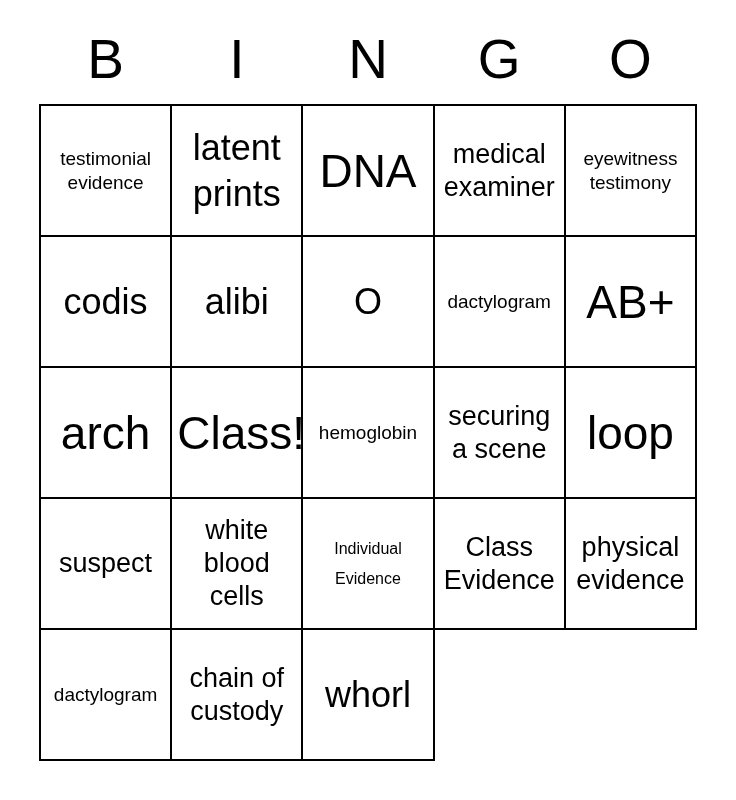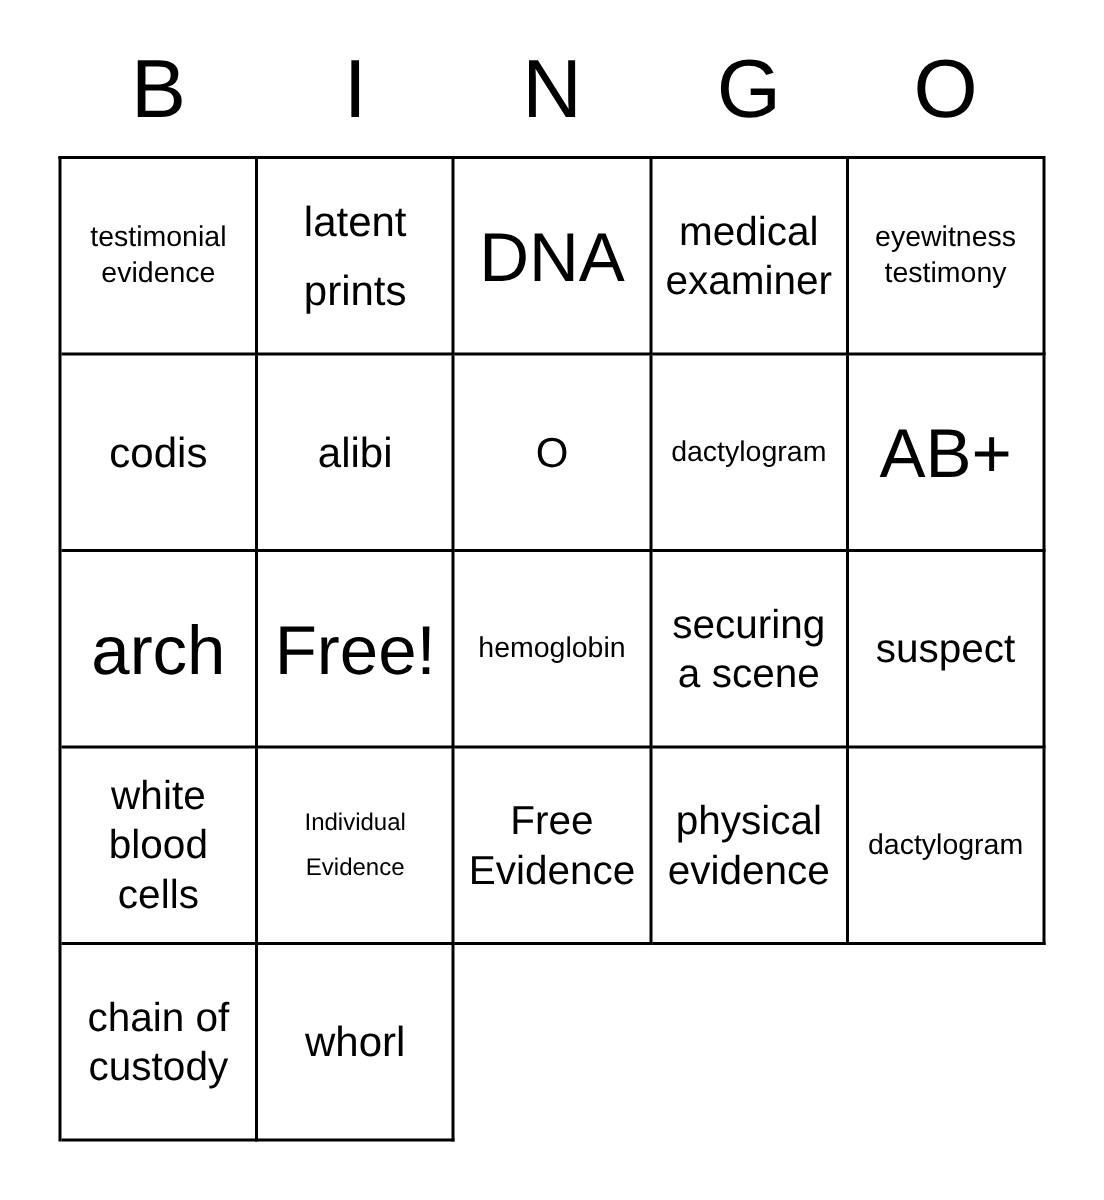"latent prints" .fs-xl span { font-size: 28px -> 36px }
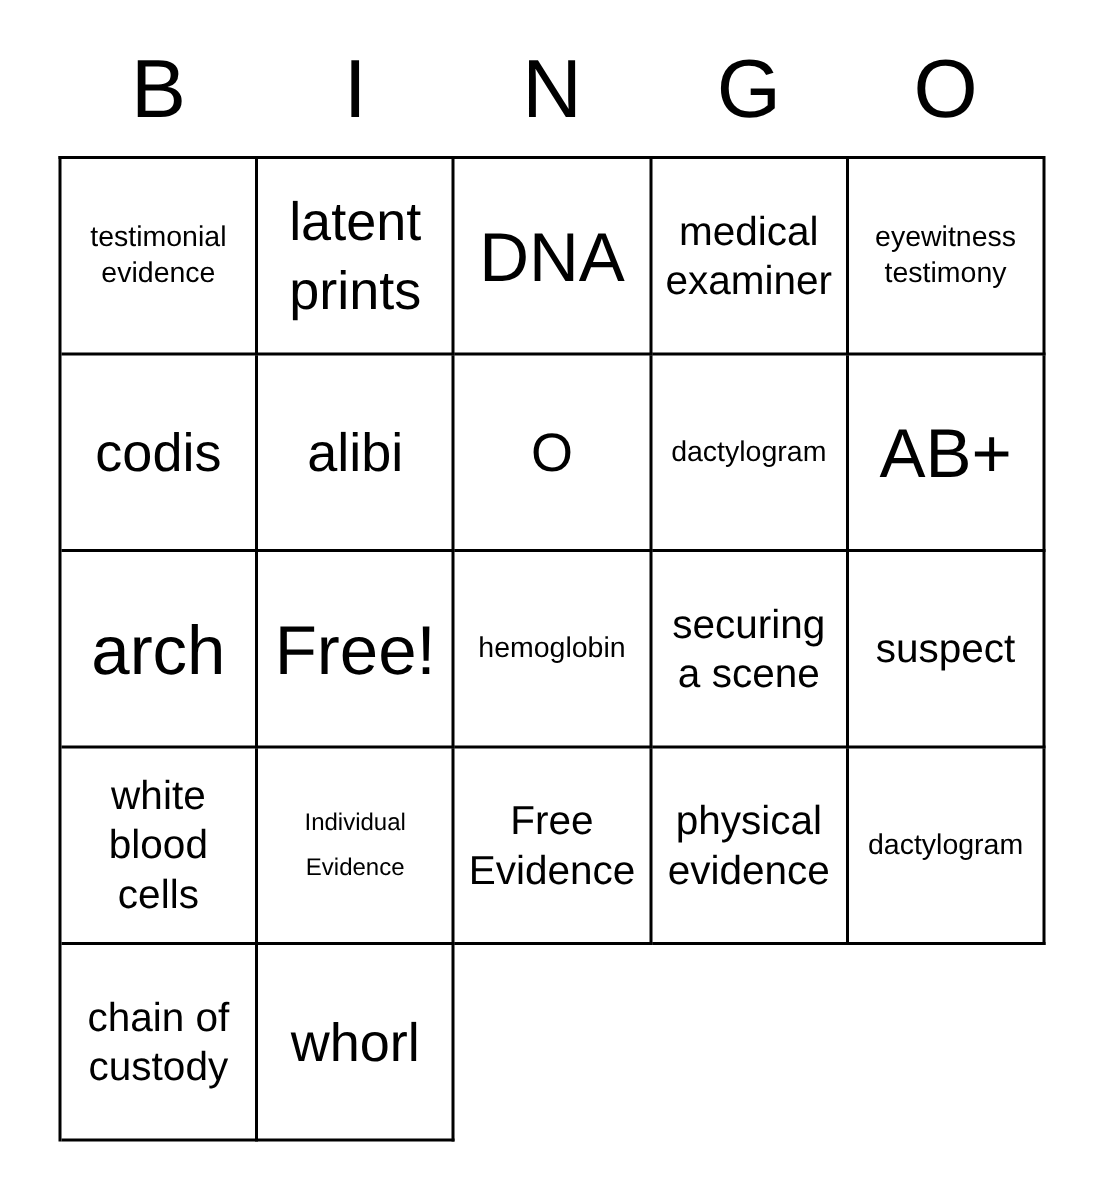"Free!" span { text: Free -> Class }
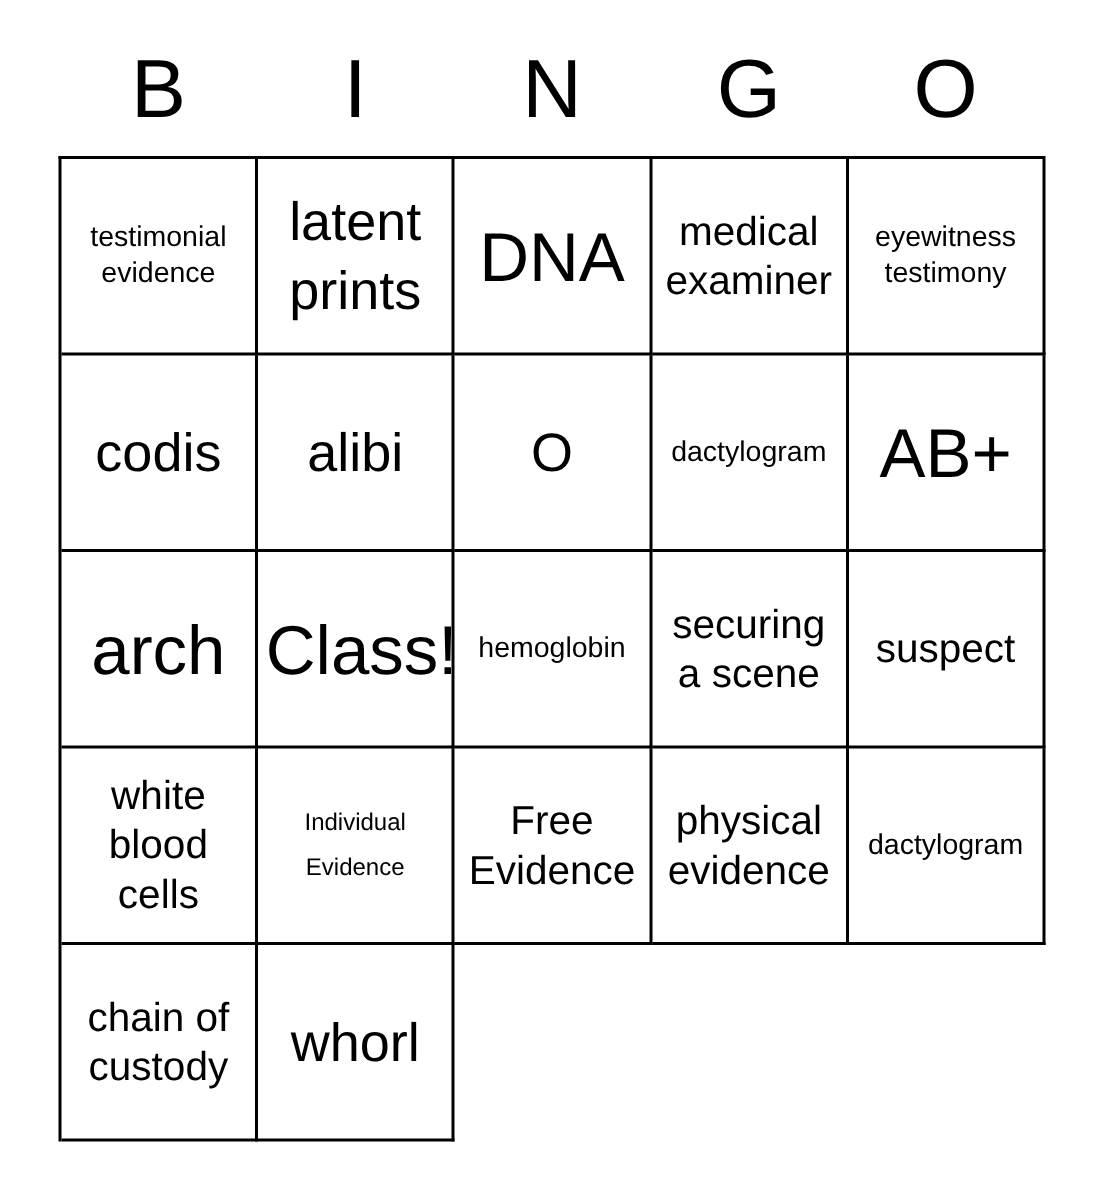"loop" div.cell { html: none -> <div> <span>loop</span> </div> }
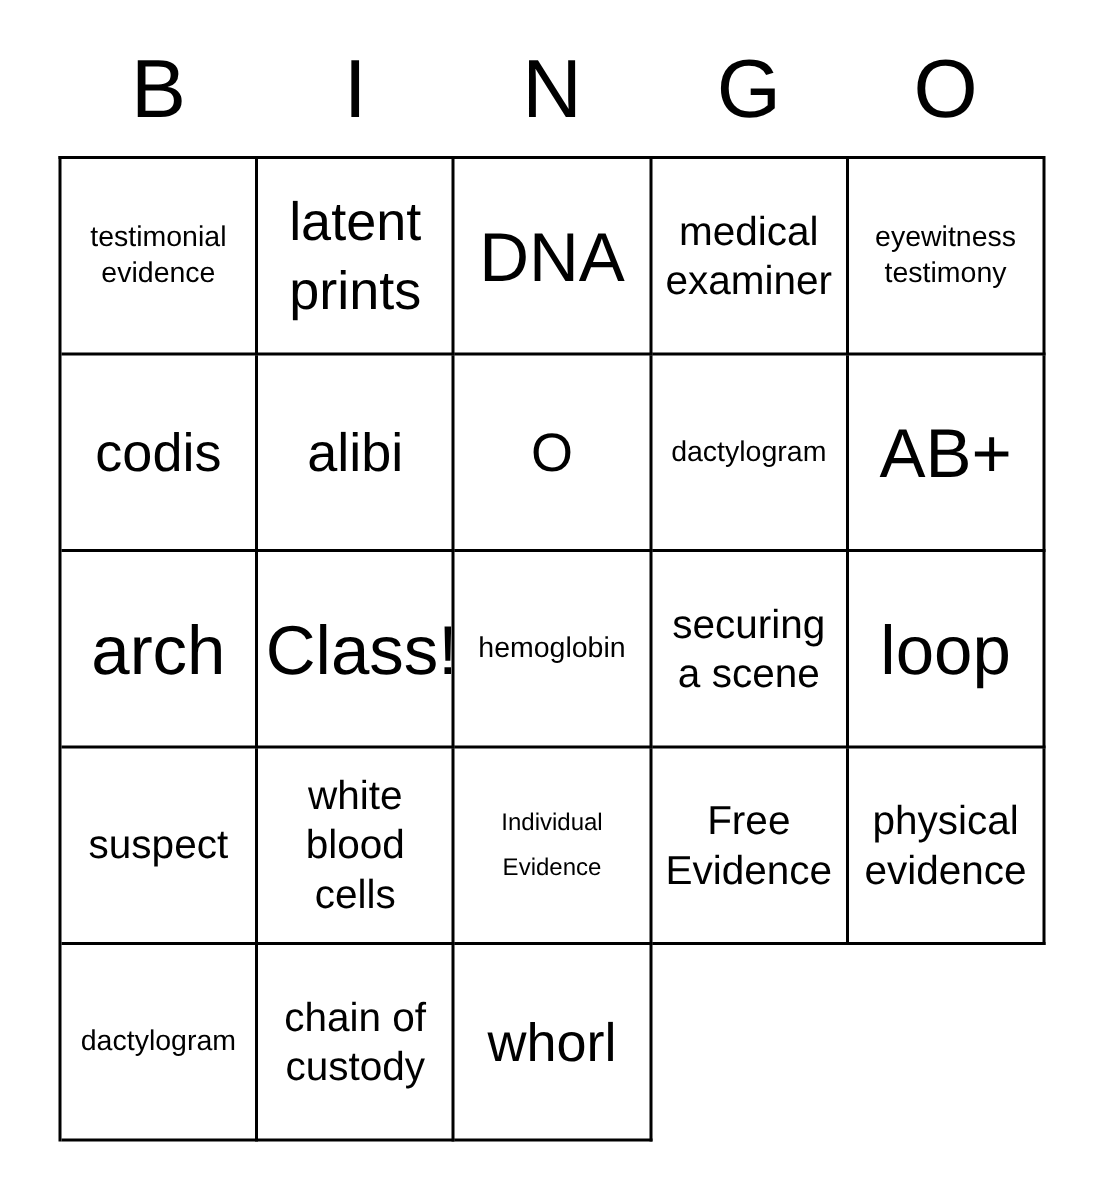"Free Evidence" span { text: Free -> Class }
